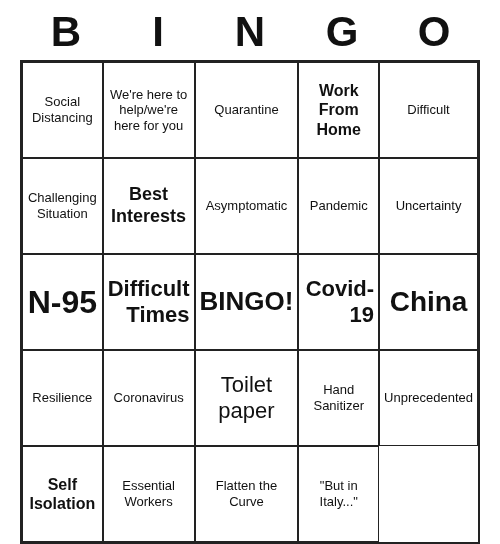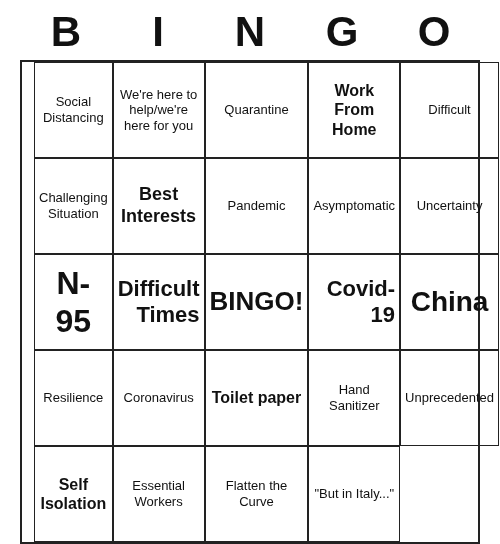"Social Distancing" .bingo-grid { padding-left: 12px -> none }
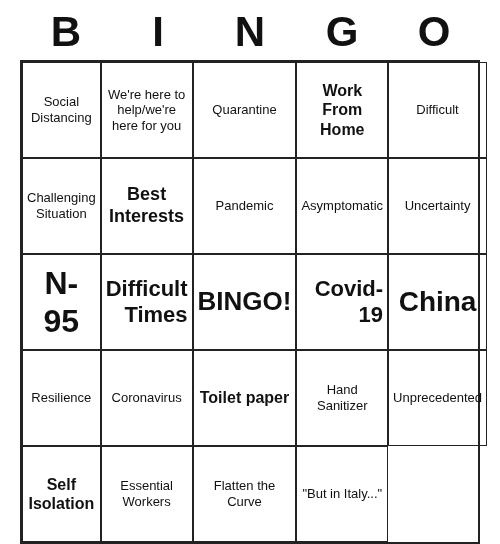"Pandemic" div.bingo-cell { order: before "Asymptomatic" -> after "Asymptomatic" }
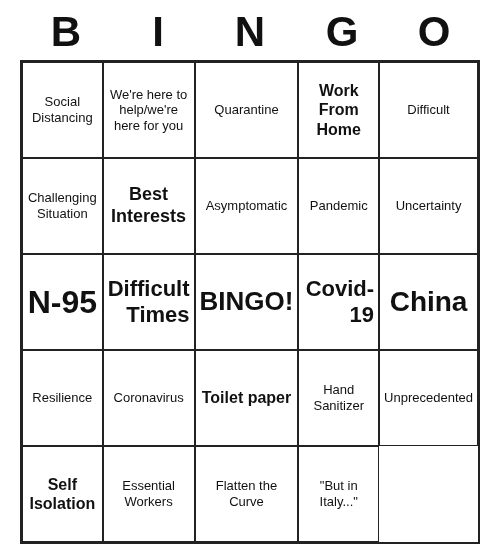"Toilet paper" .cell-toilet span { font-size: 16px -> 22px; font-weight: bold -> normal }
